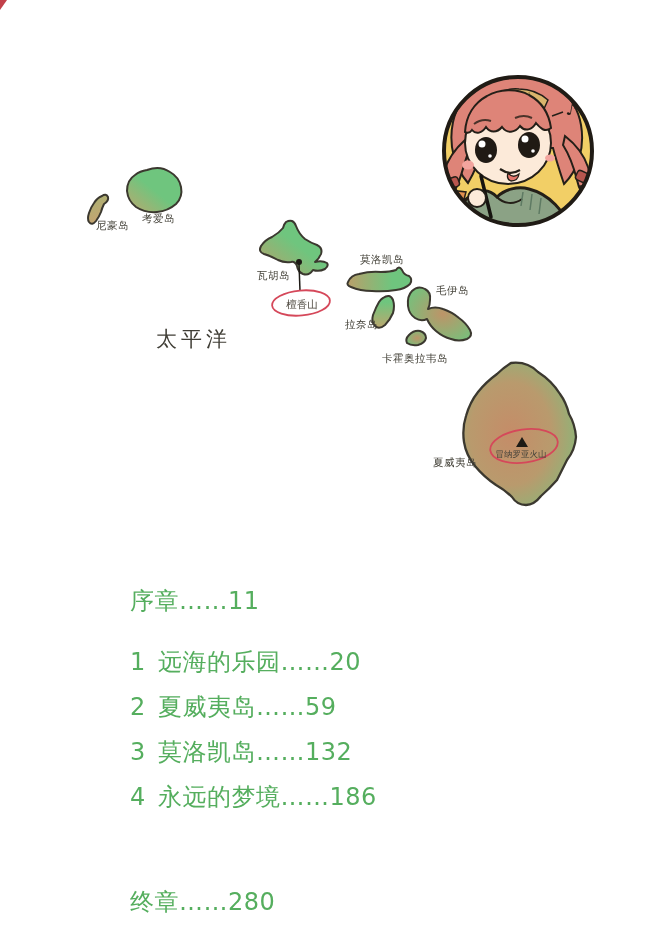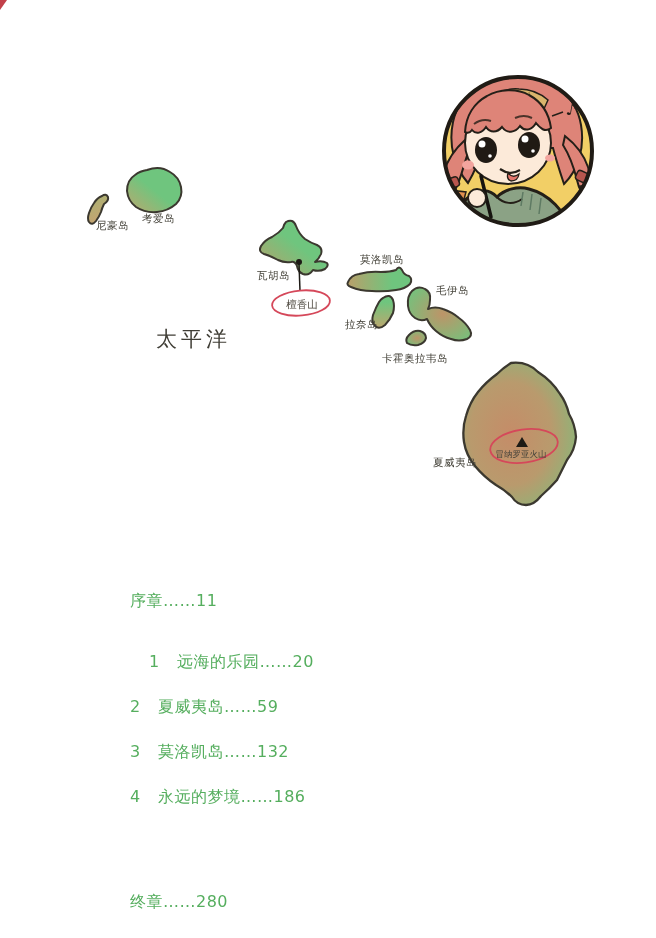"序章……11" .toc-row { font-size: 16px -> 24px }
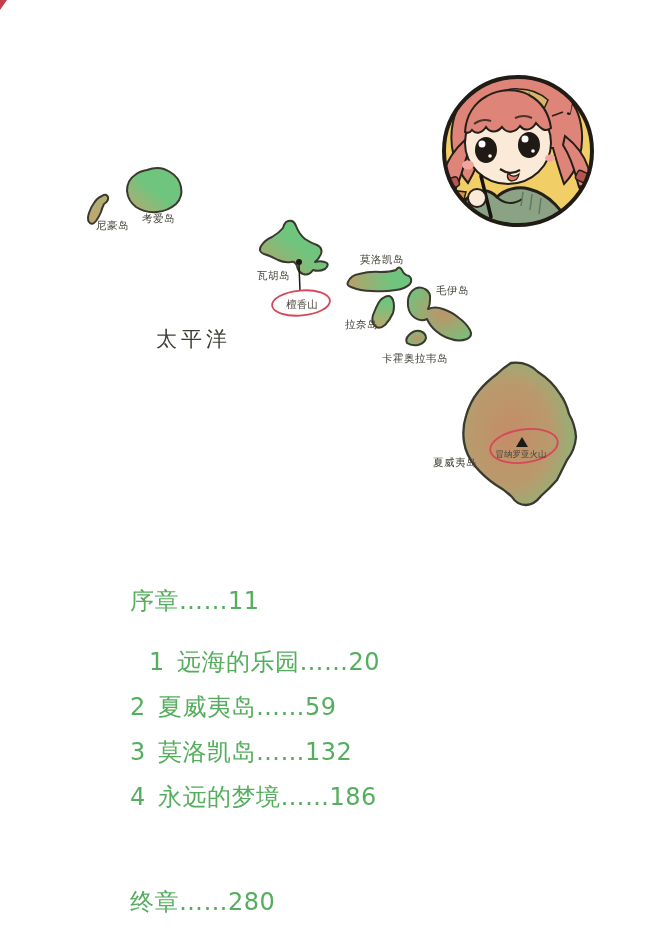"1 远海的乐园……20" .toc-row.r1 { margin-left: 19px -> none }
